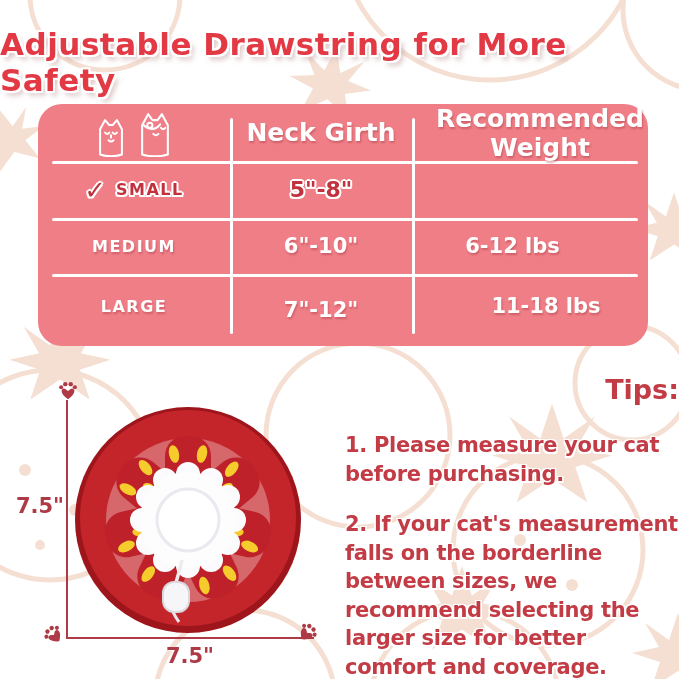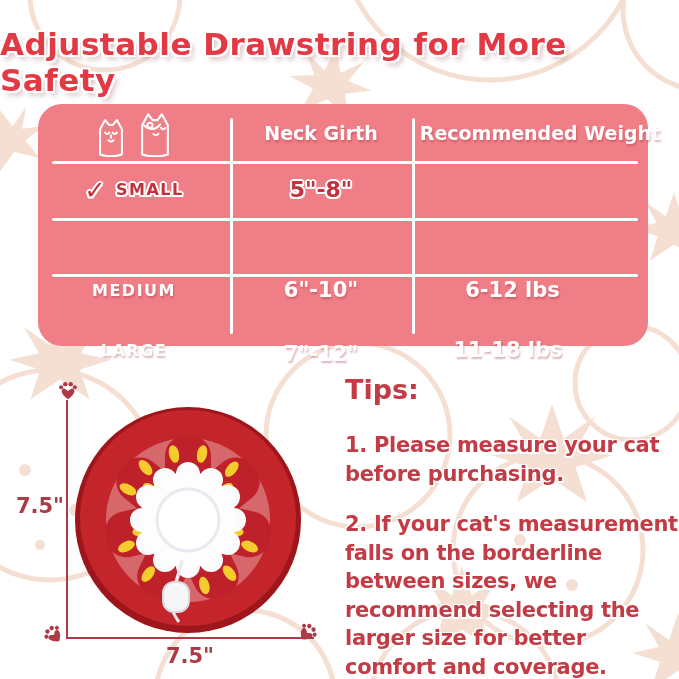"Neck Girth" .th { font-size: 19px -> 25px }
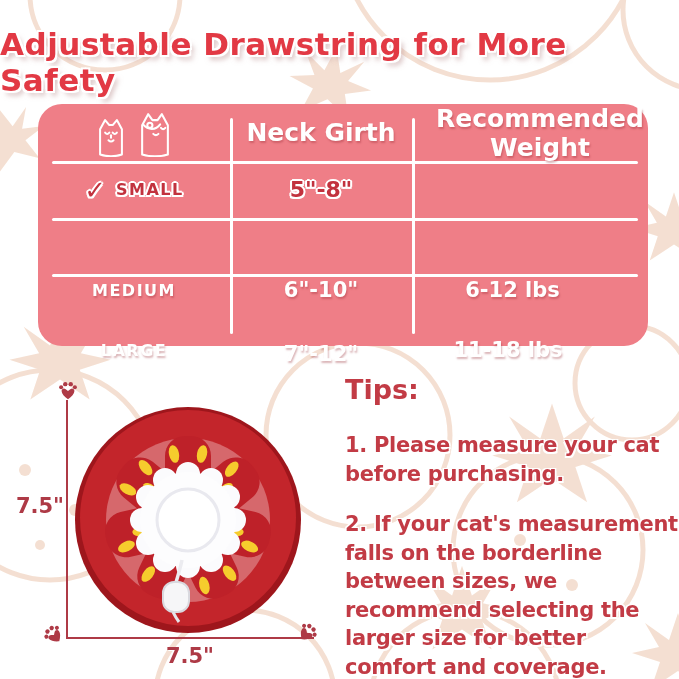"MEDIUM" .td-white { margin-top: 44px -> none }
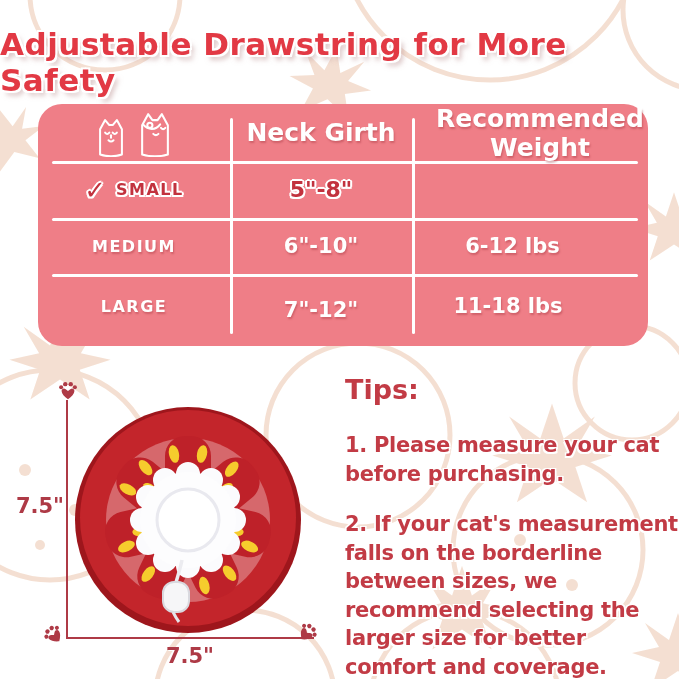"11-18 lbs" div.cell { left: 352px -> 390px }
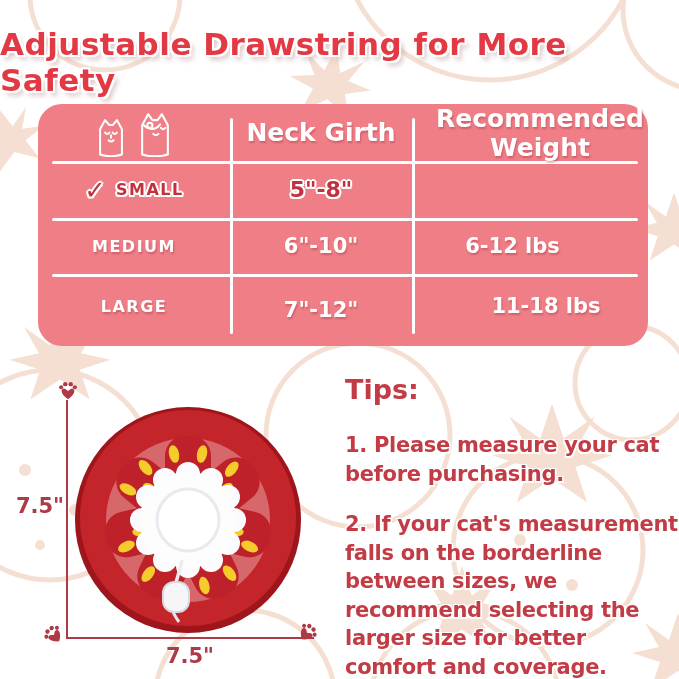"Tips:" .tips-heading { text-align: none -> right }
